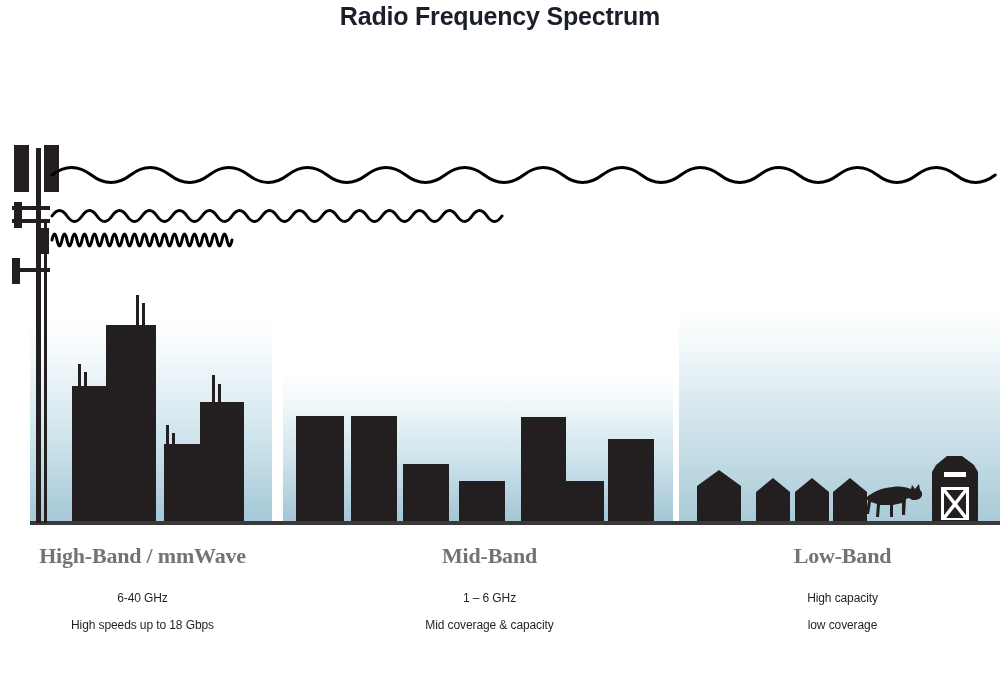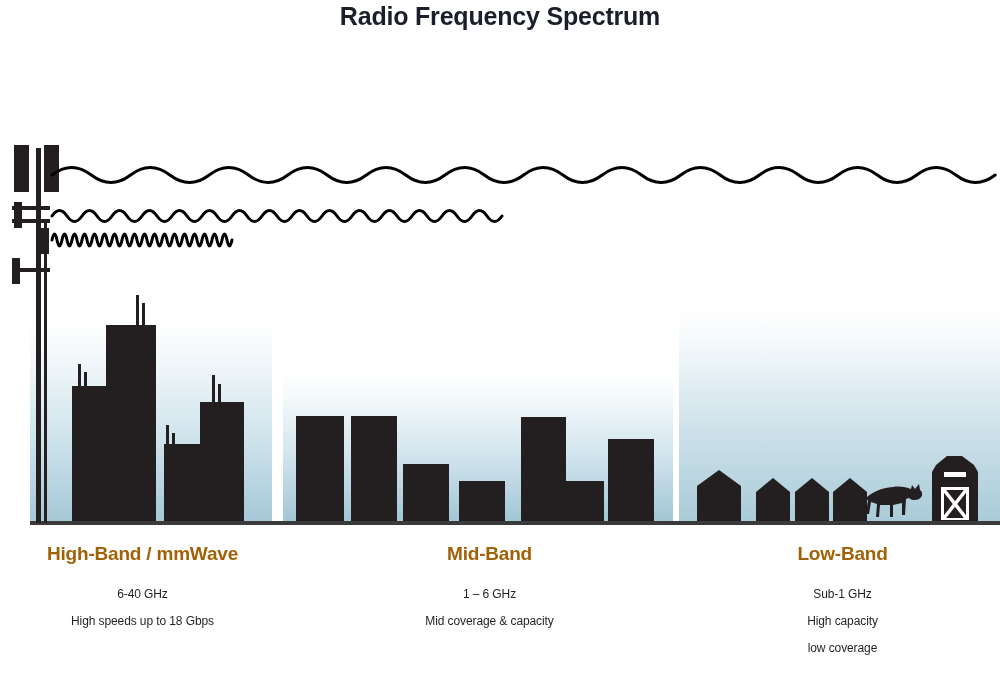"High-Band / mmWave" .band-name { color: #a16207 -> #737373; font-family: none -> Liberation Serif, serif; font-size: 19px -> 22px }
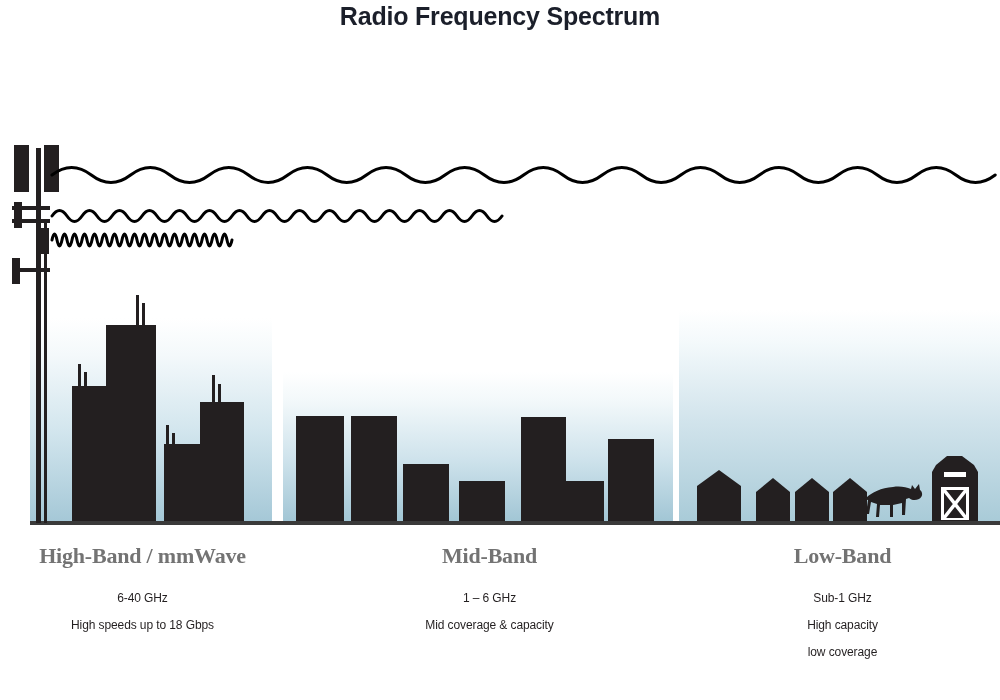"Sub-1 GHz" div.band-line { html: <div>Sub-1 GHz</div> -> none }
